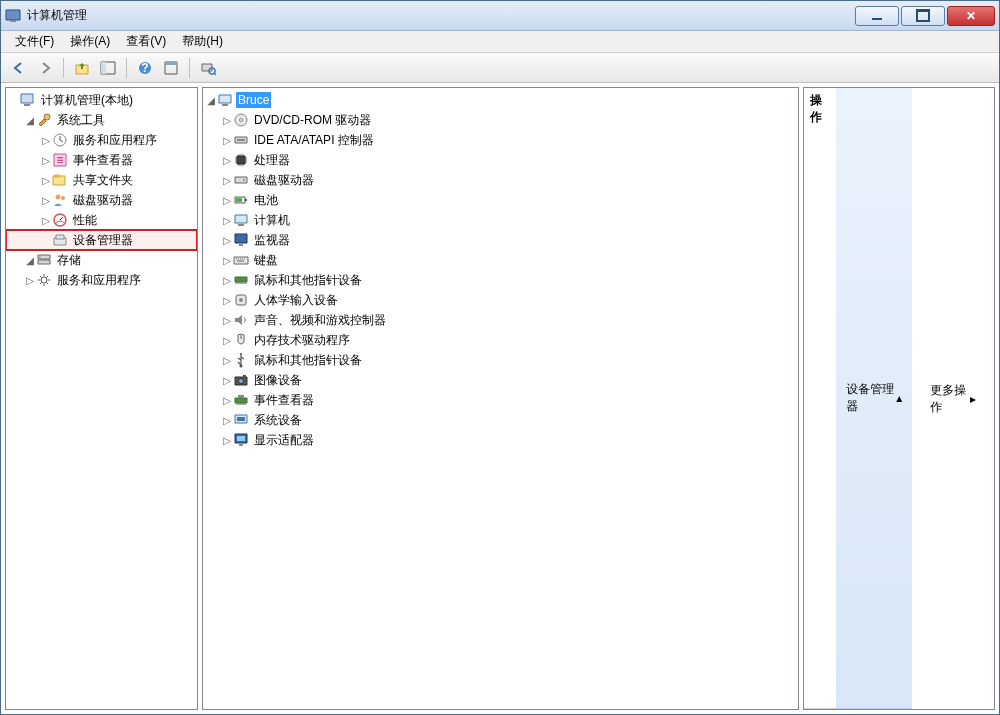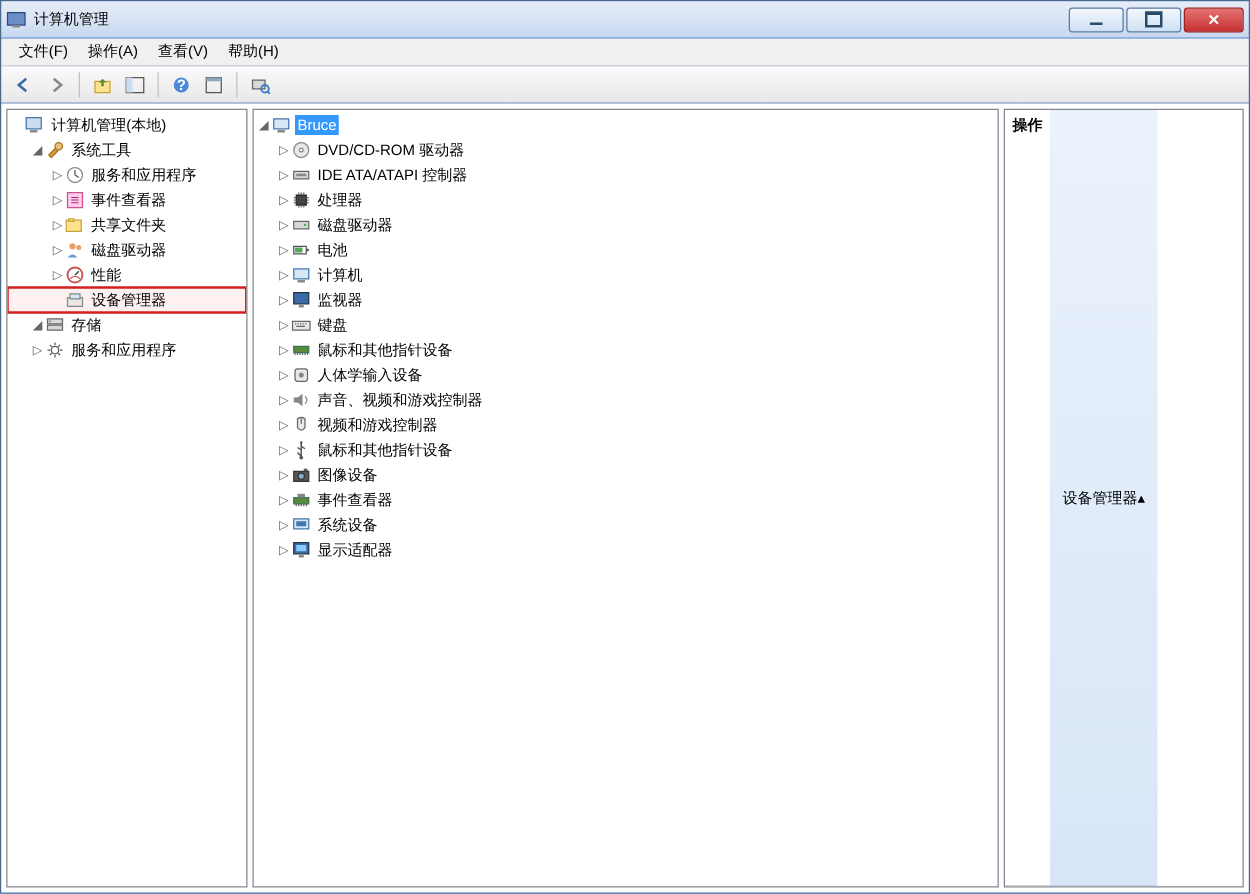"视频和游戏控制器" span.tlabel { text: 视频和游戏控制器 -> 内存技术驱动程序 }
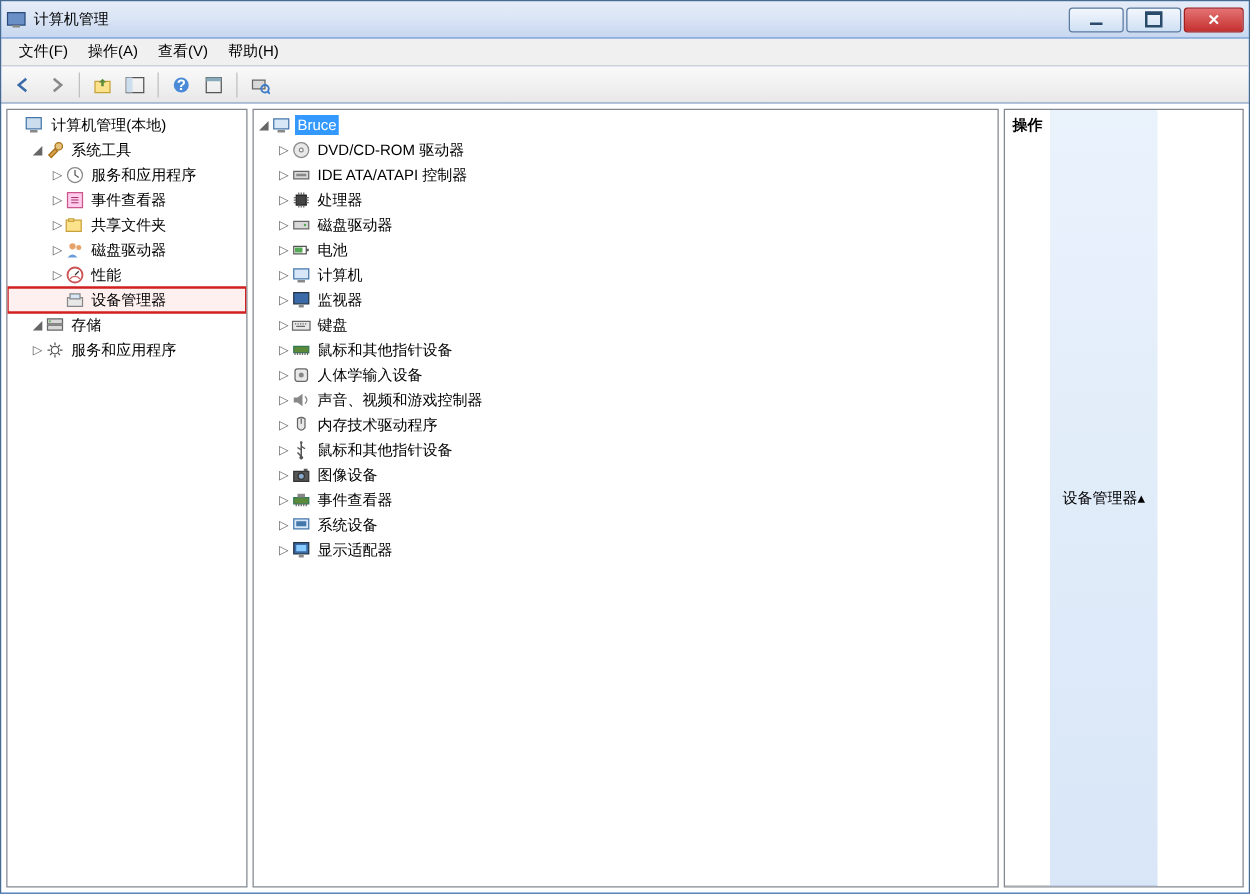"更多操作" div.actionitem { html: none -> <div> <span>更多操作</span> <span>▸</span> </div> }
